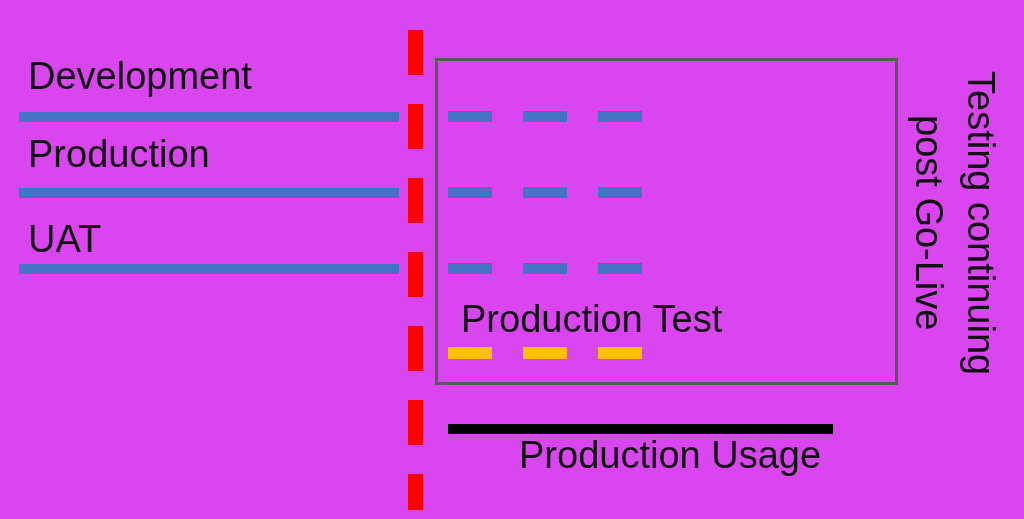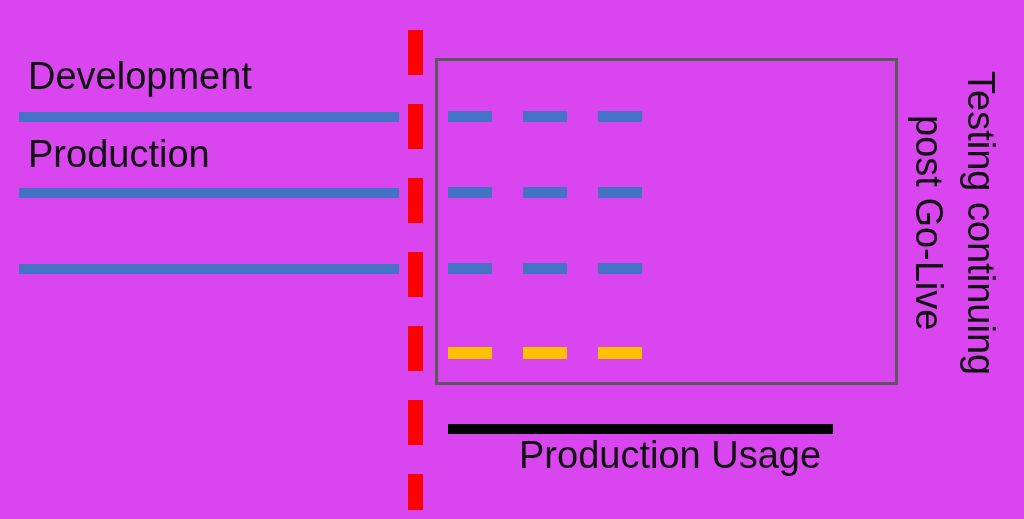"UAT" div.track-label { html: none -> <div>UAT</div> }
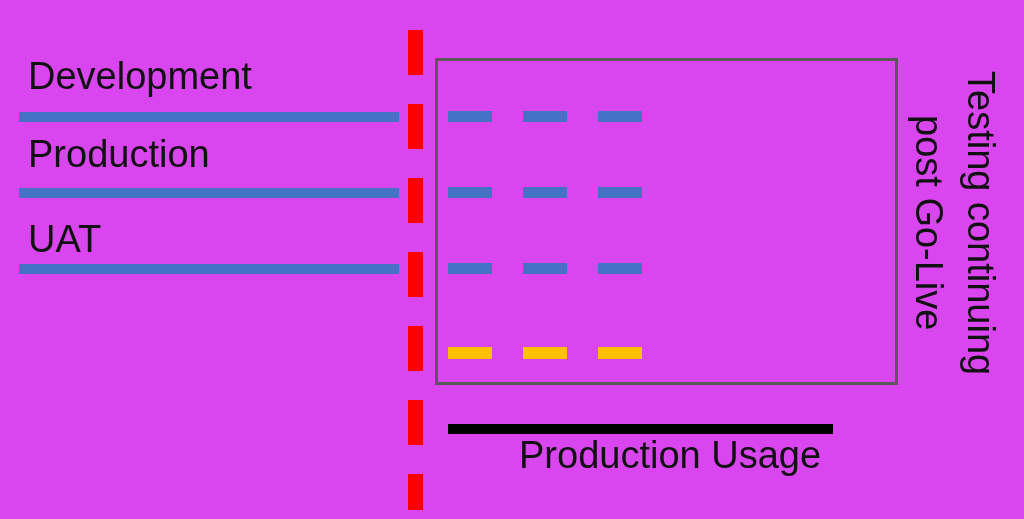"Production Test" div.box-label { html: none -> <div>Production Test</div> }
